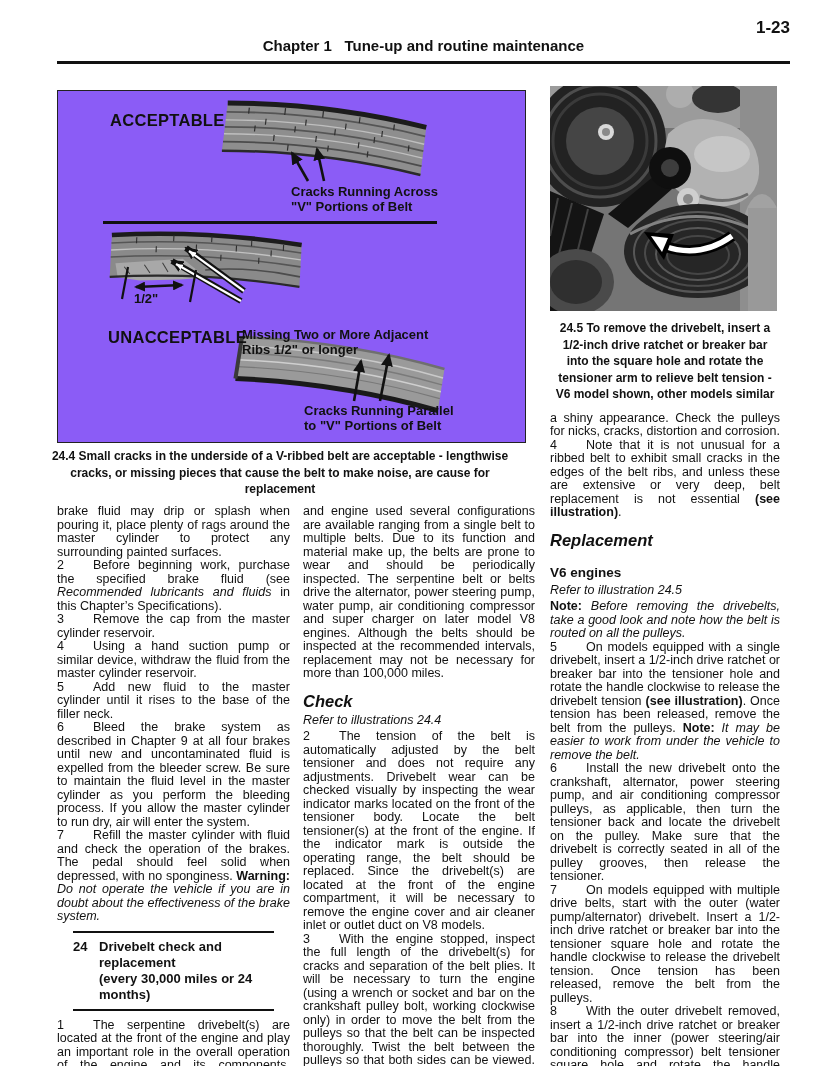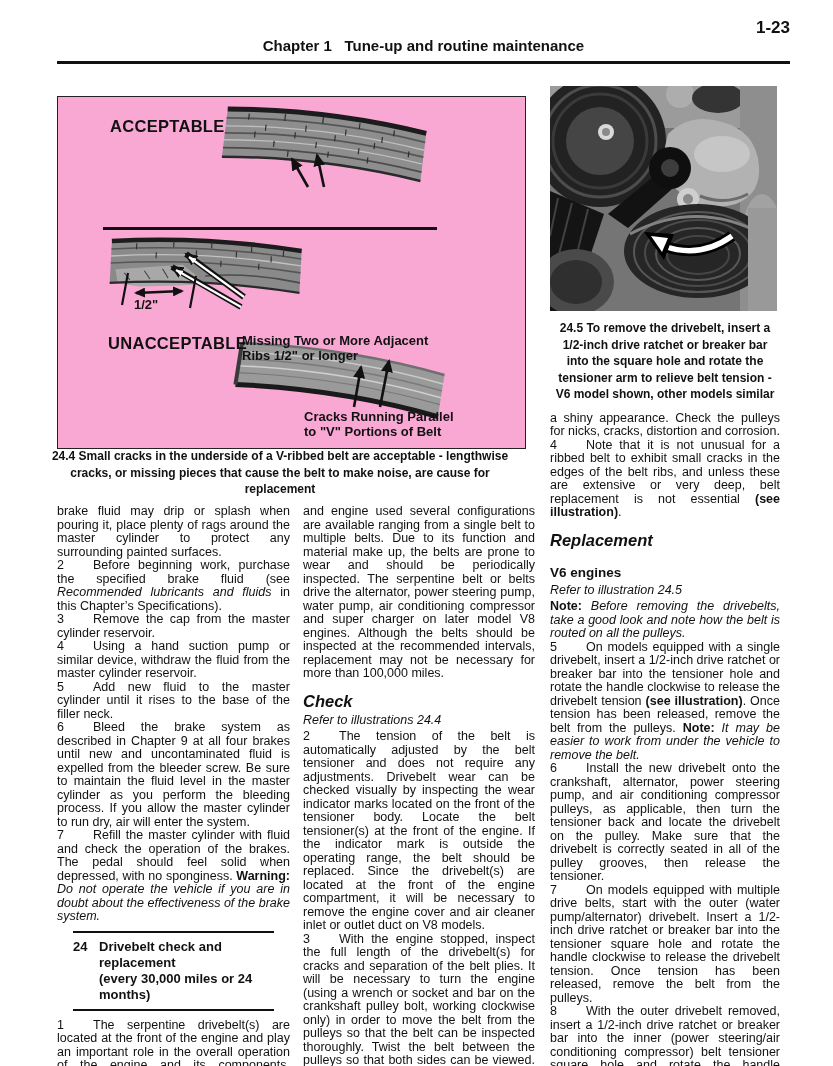"ACCEPTABLE" .figure-box { background: #f9a8d4 -> #8b5cf6; top: 96px -> 90px }
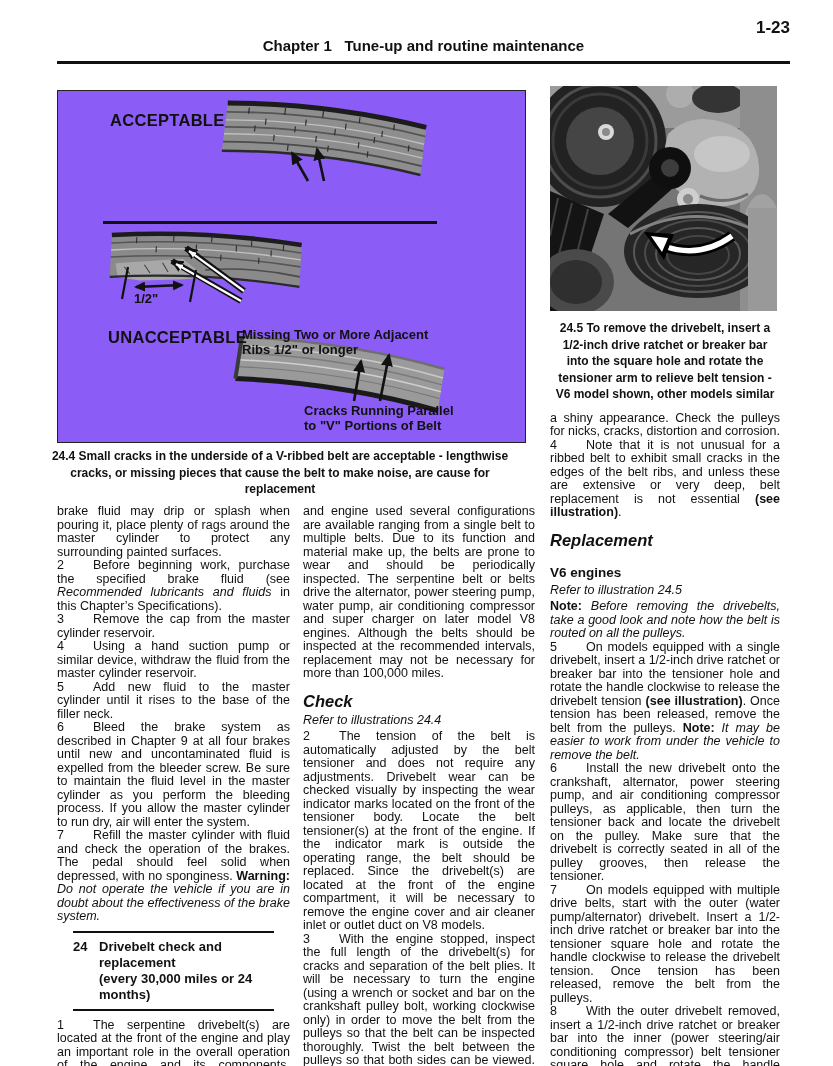"Cracks Running Across" div.fig-label { html: none -> <div>Cracks Running Across "V" Portions of Belt</div> }
